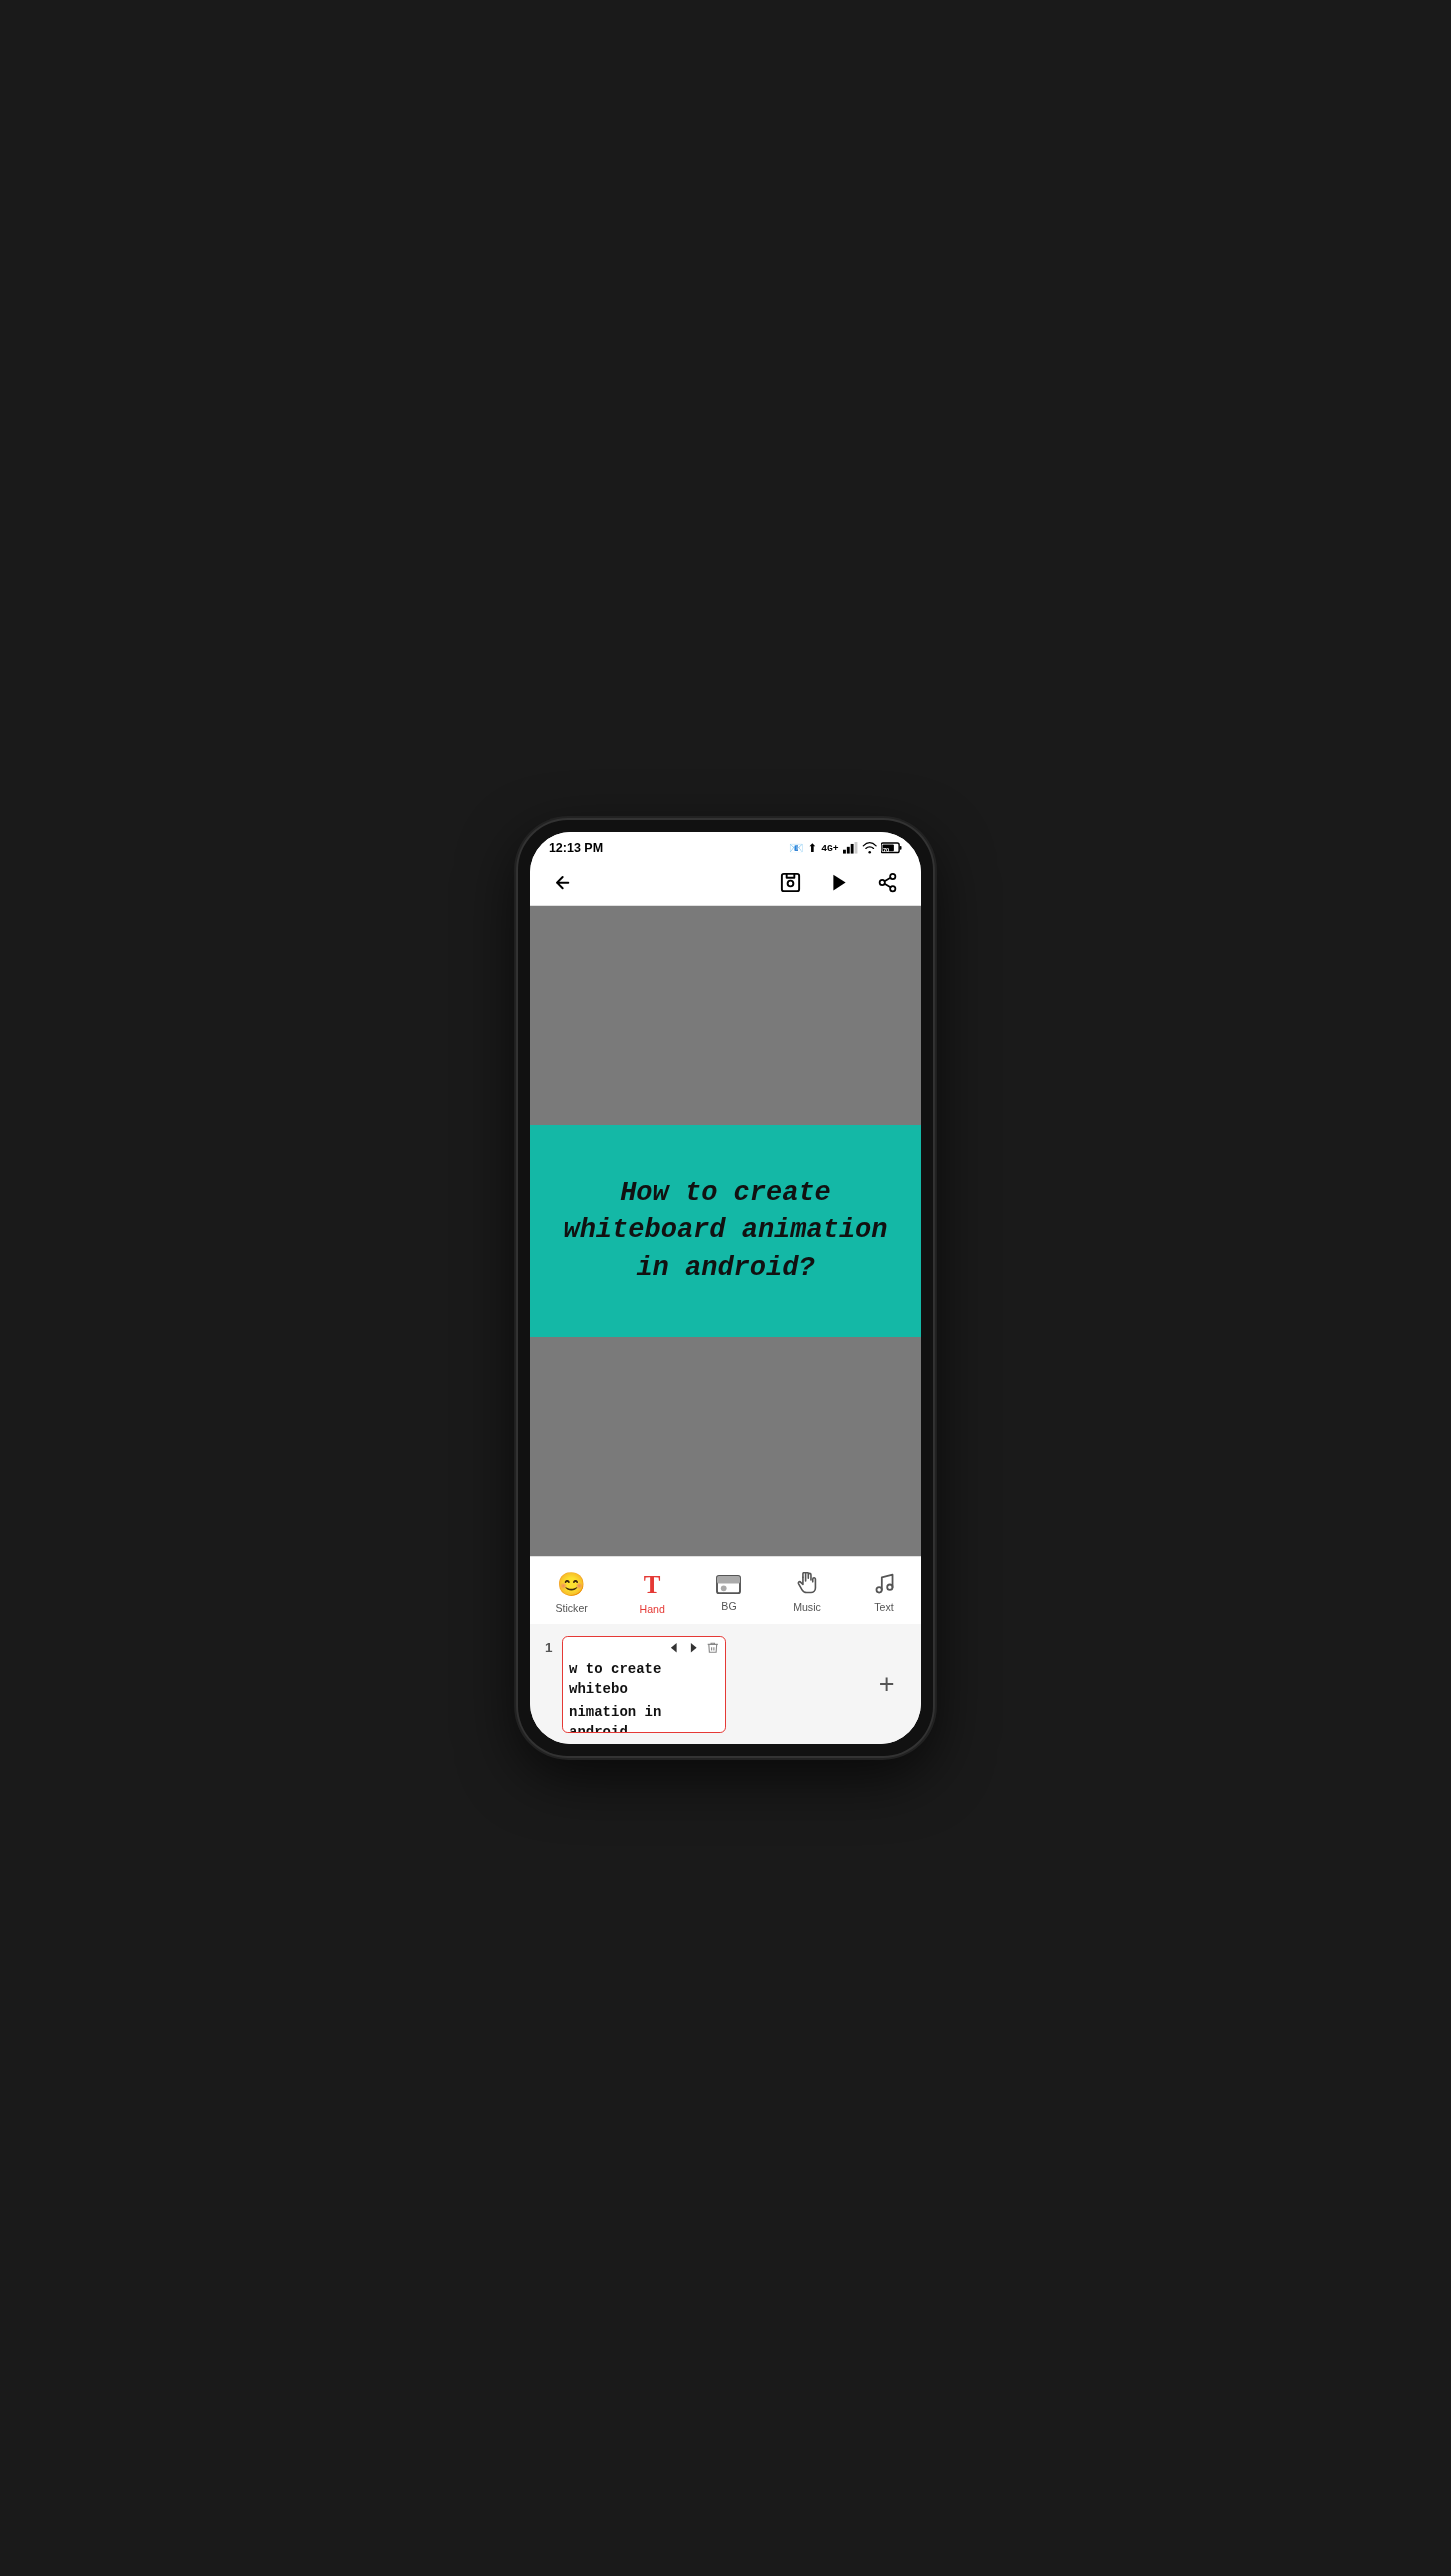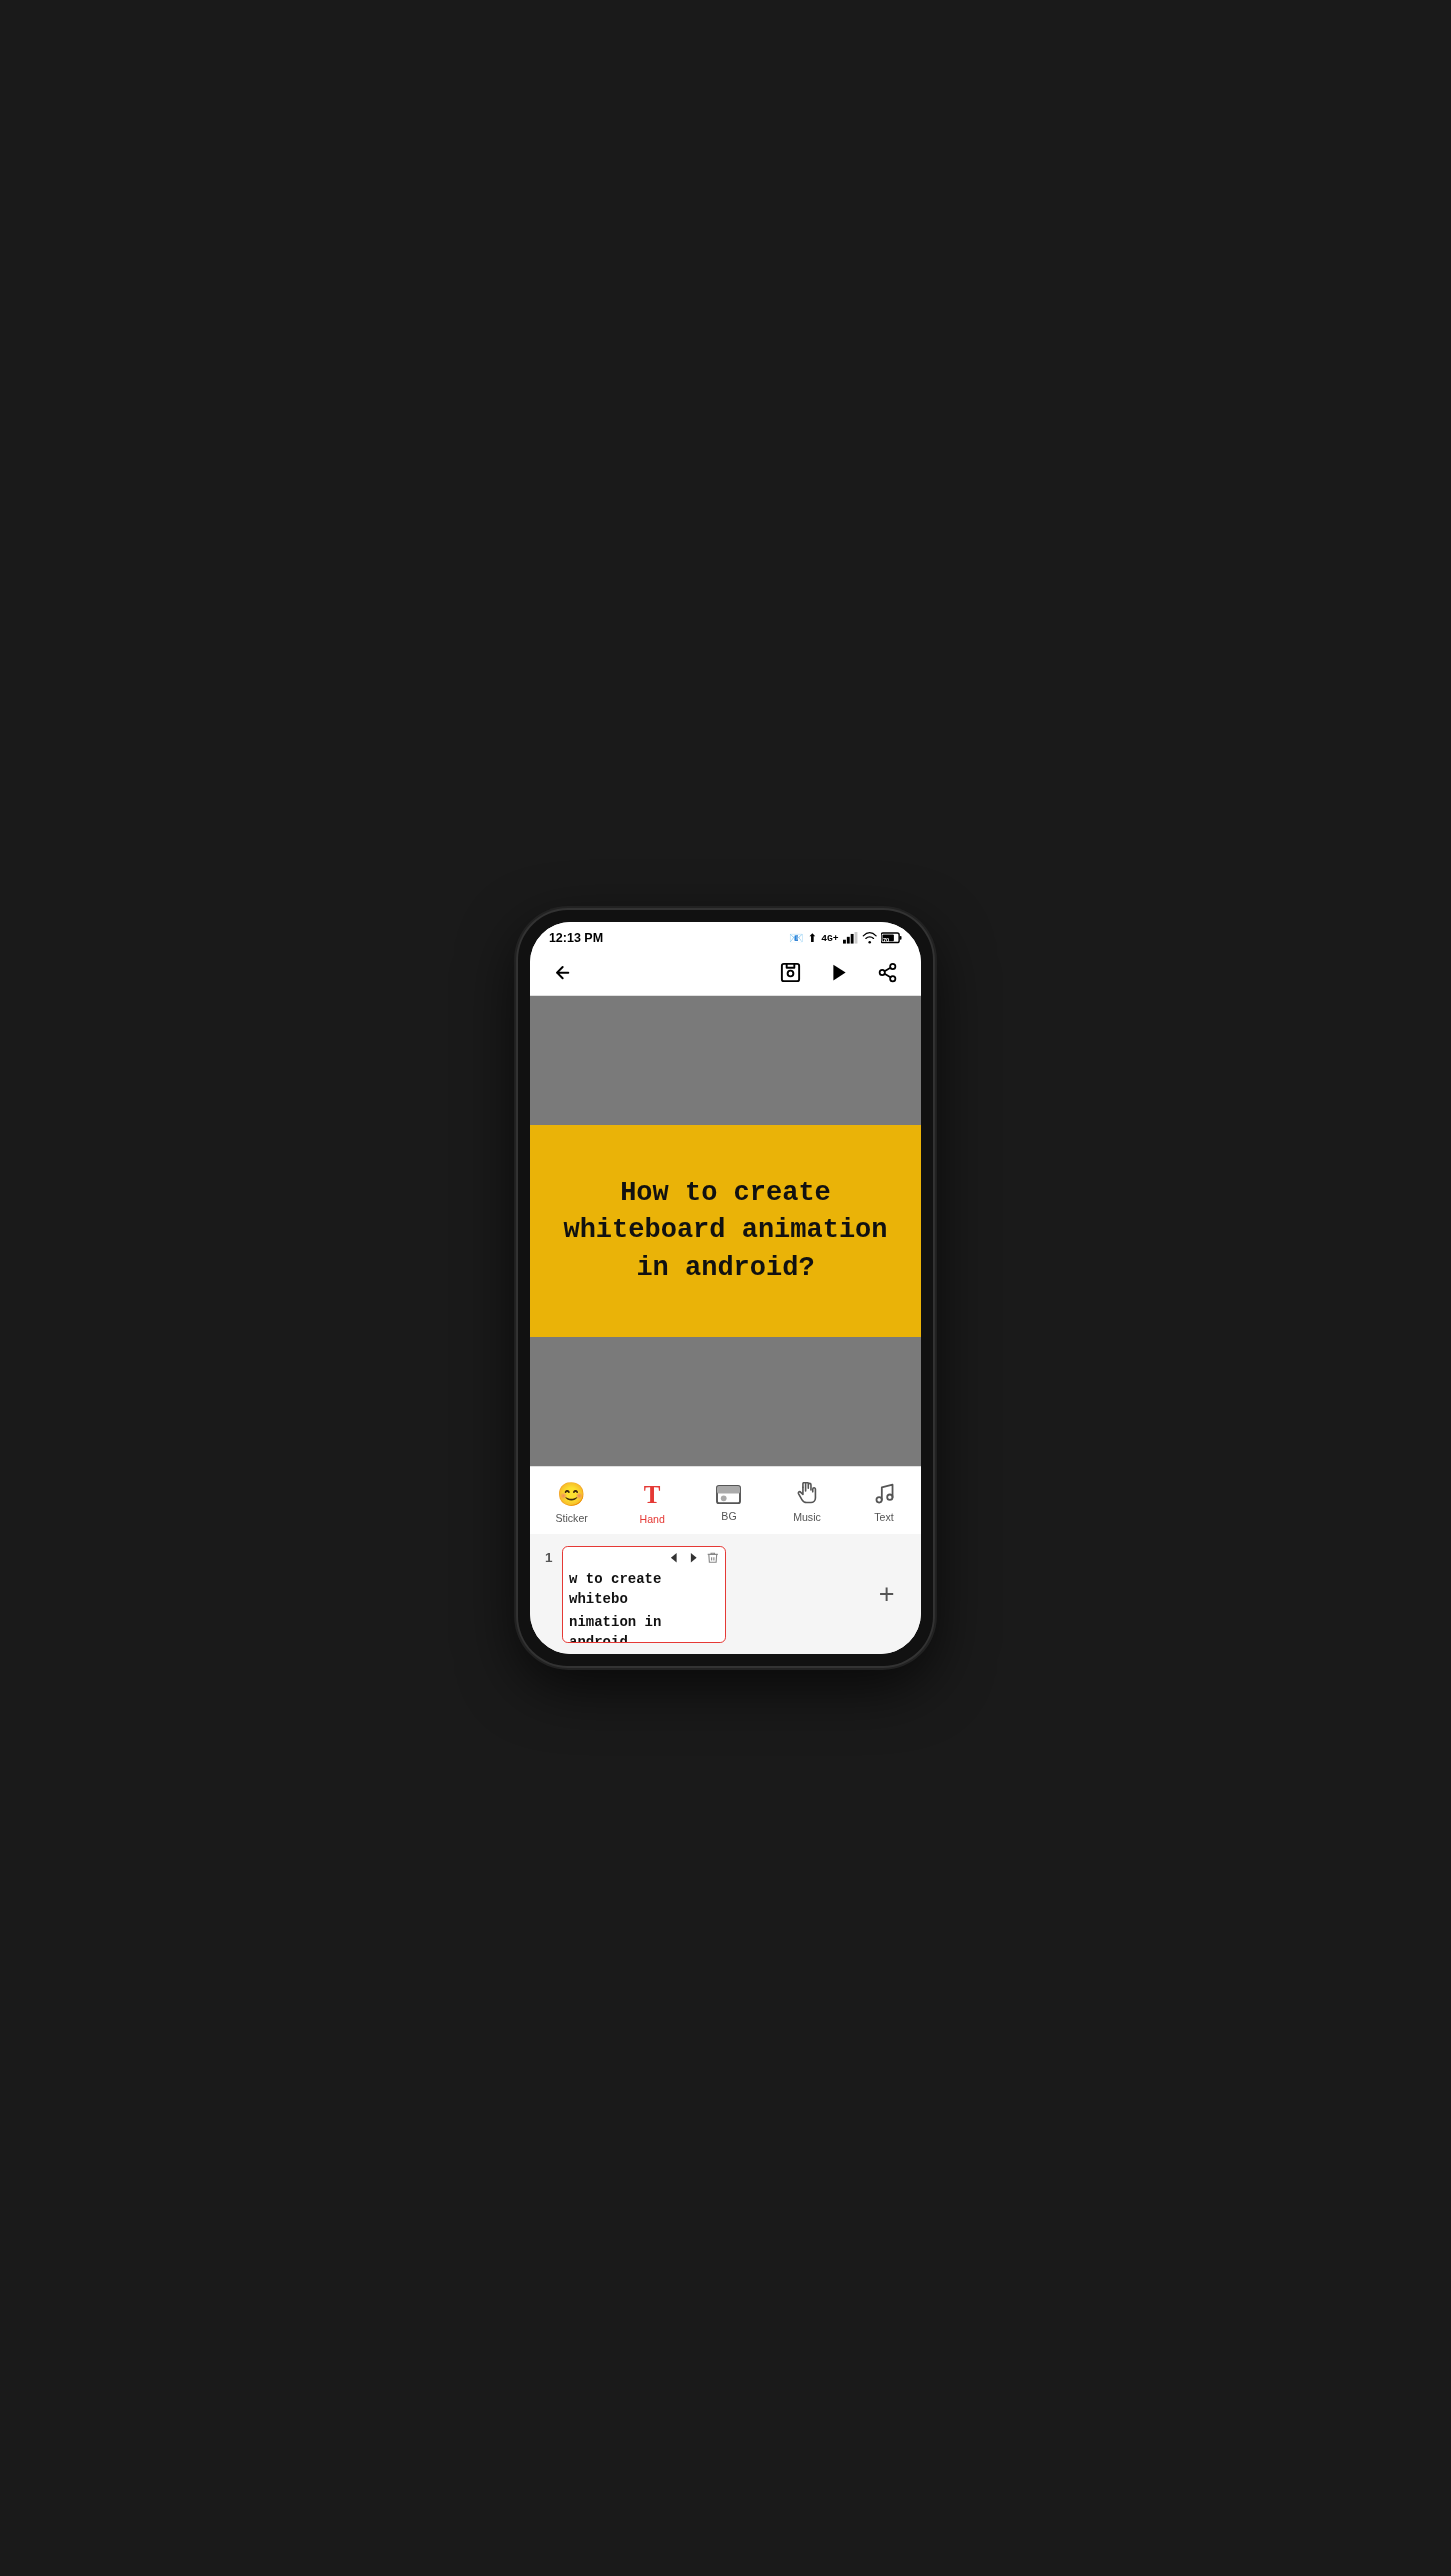"12:13 PM" .phone-frame { height: 756px -> 936px }
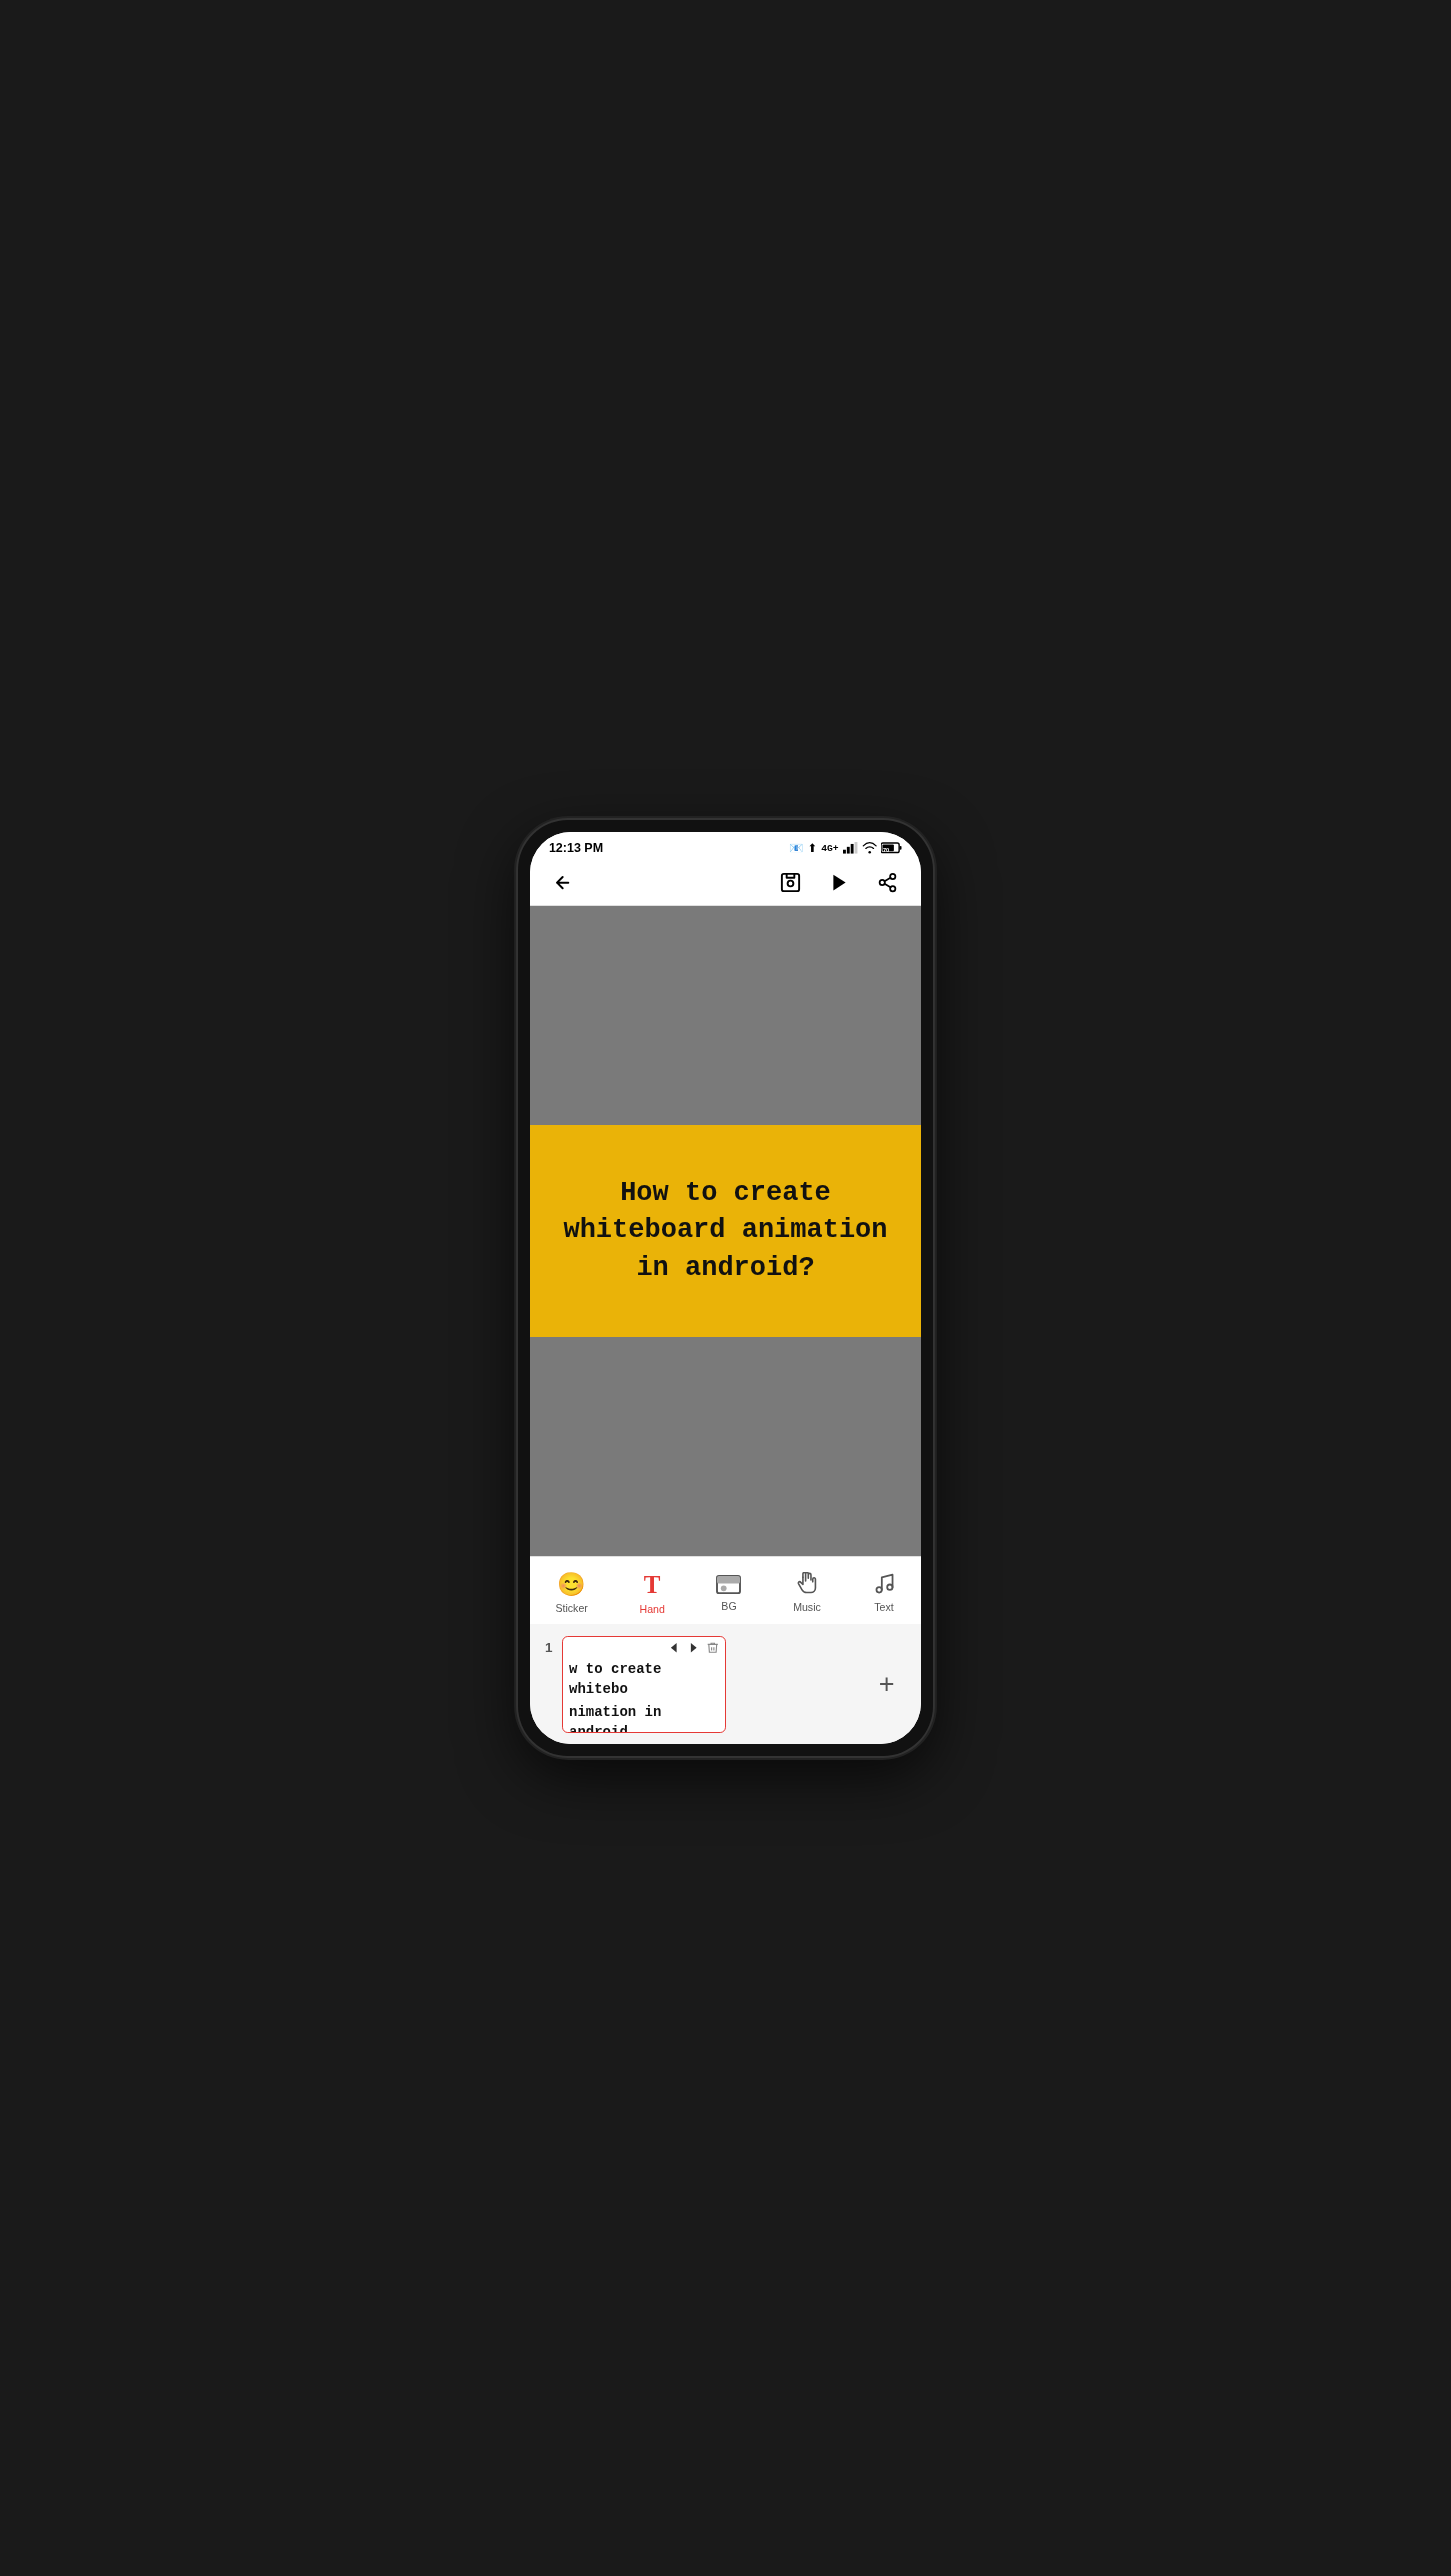"How to create whiteboard animation" .white-slide { background: #eab308 -> #14b8a6; font-style: none -> italic }
